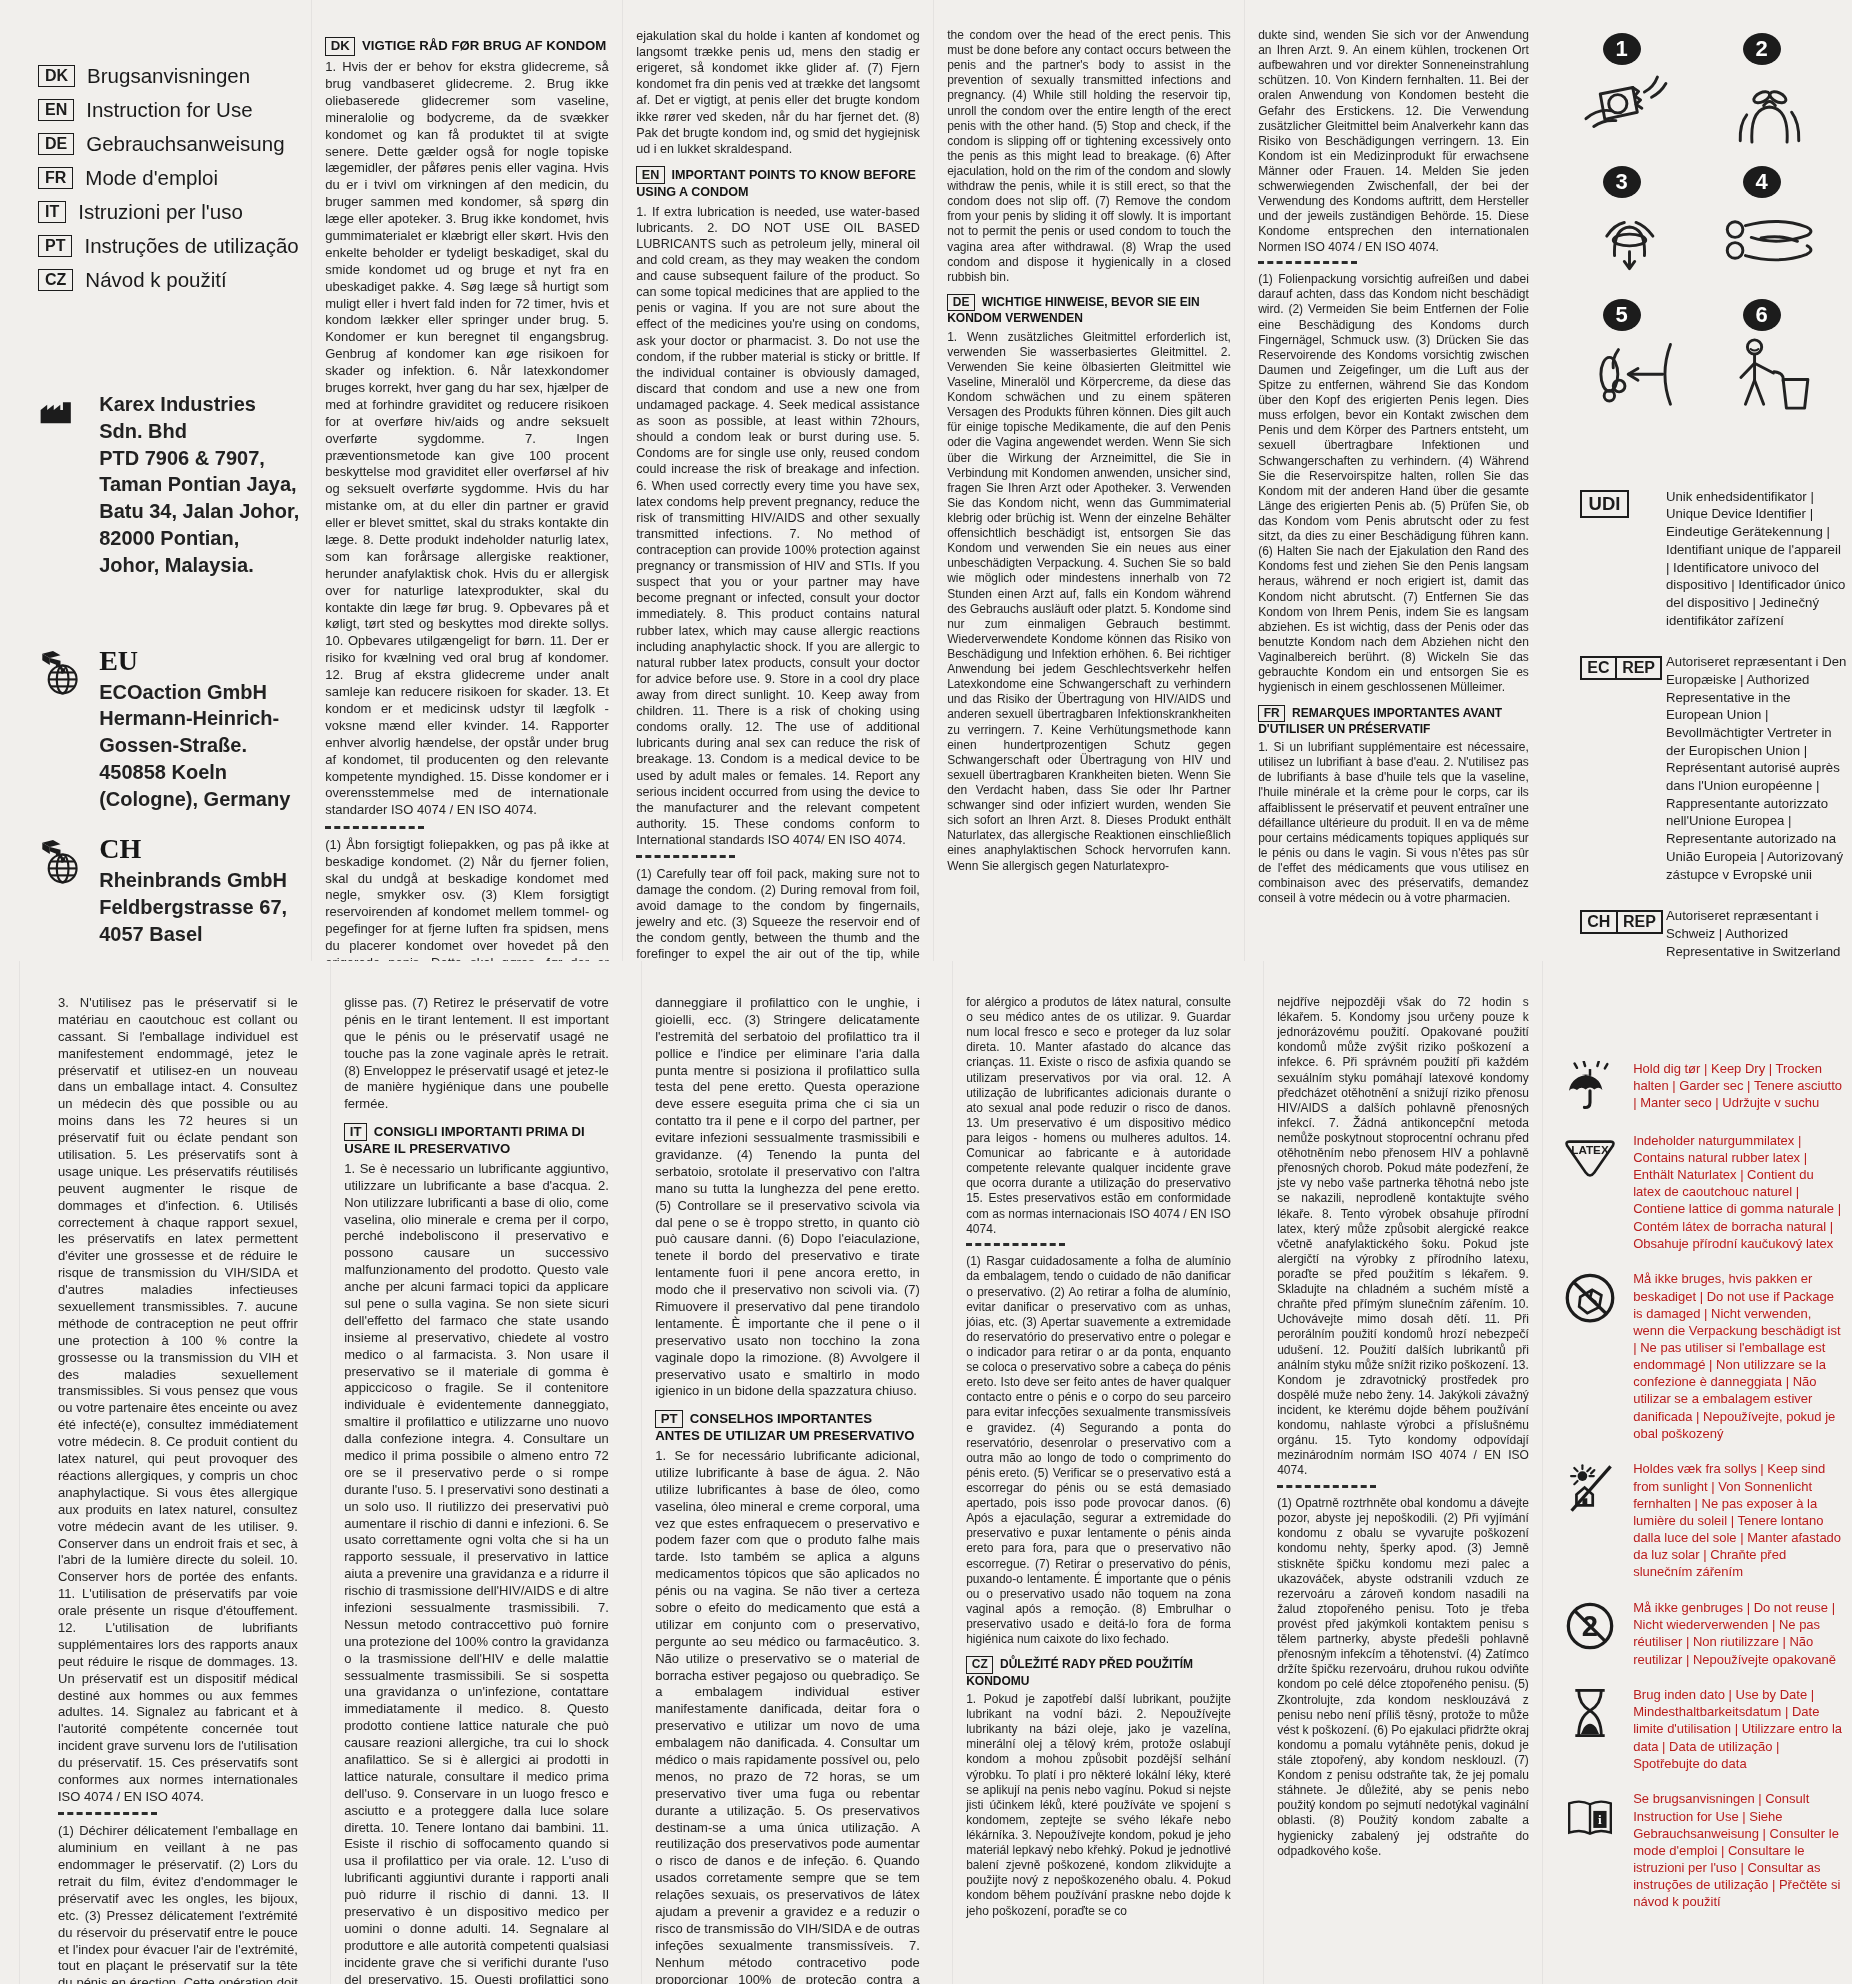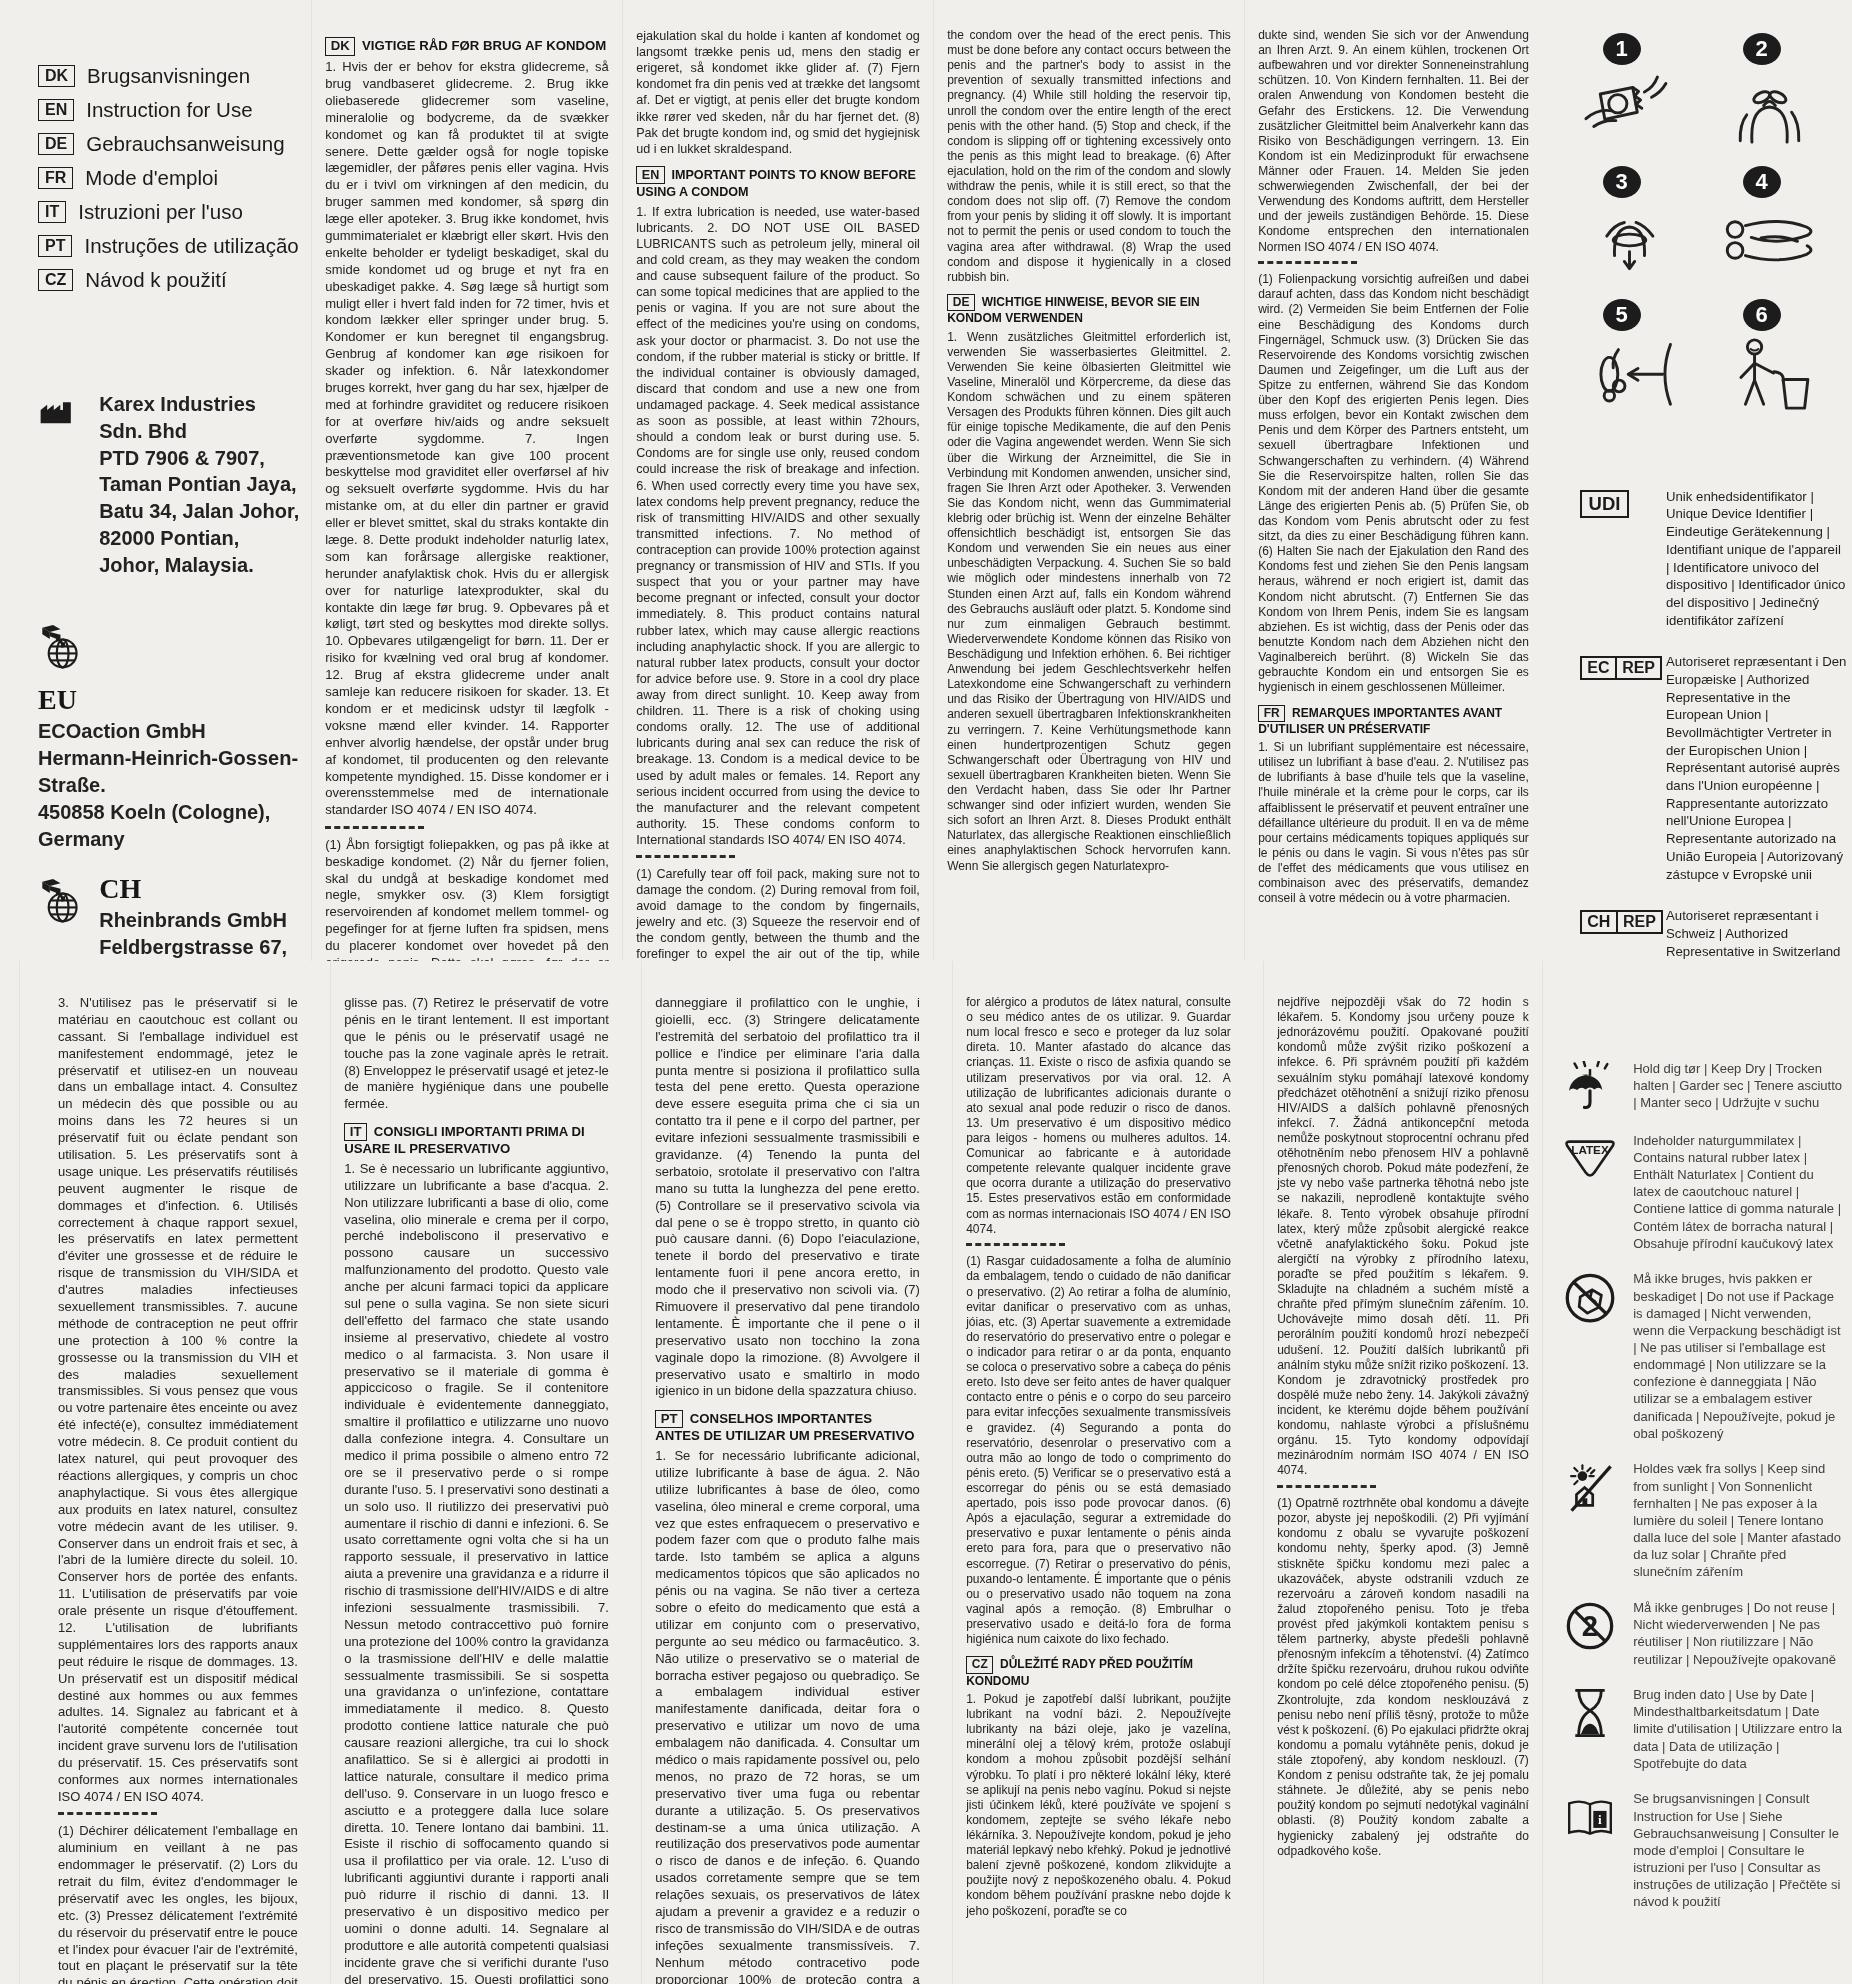"EU" .mt-eu { flex-direction: column -> none; margin-top: 42px -> 68px }
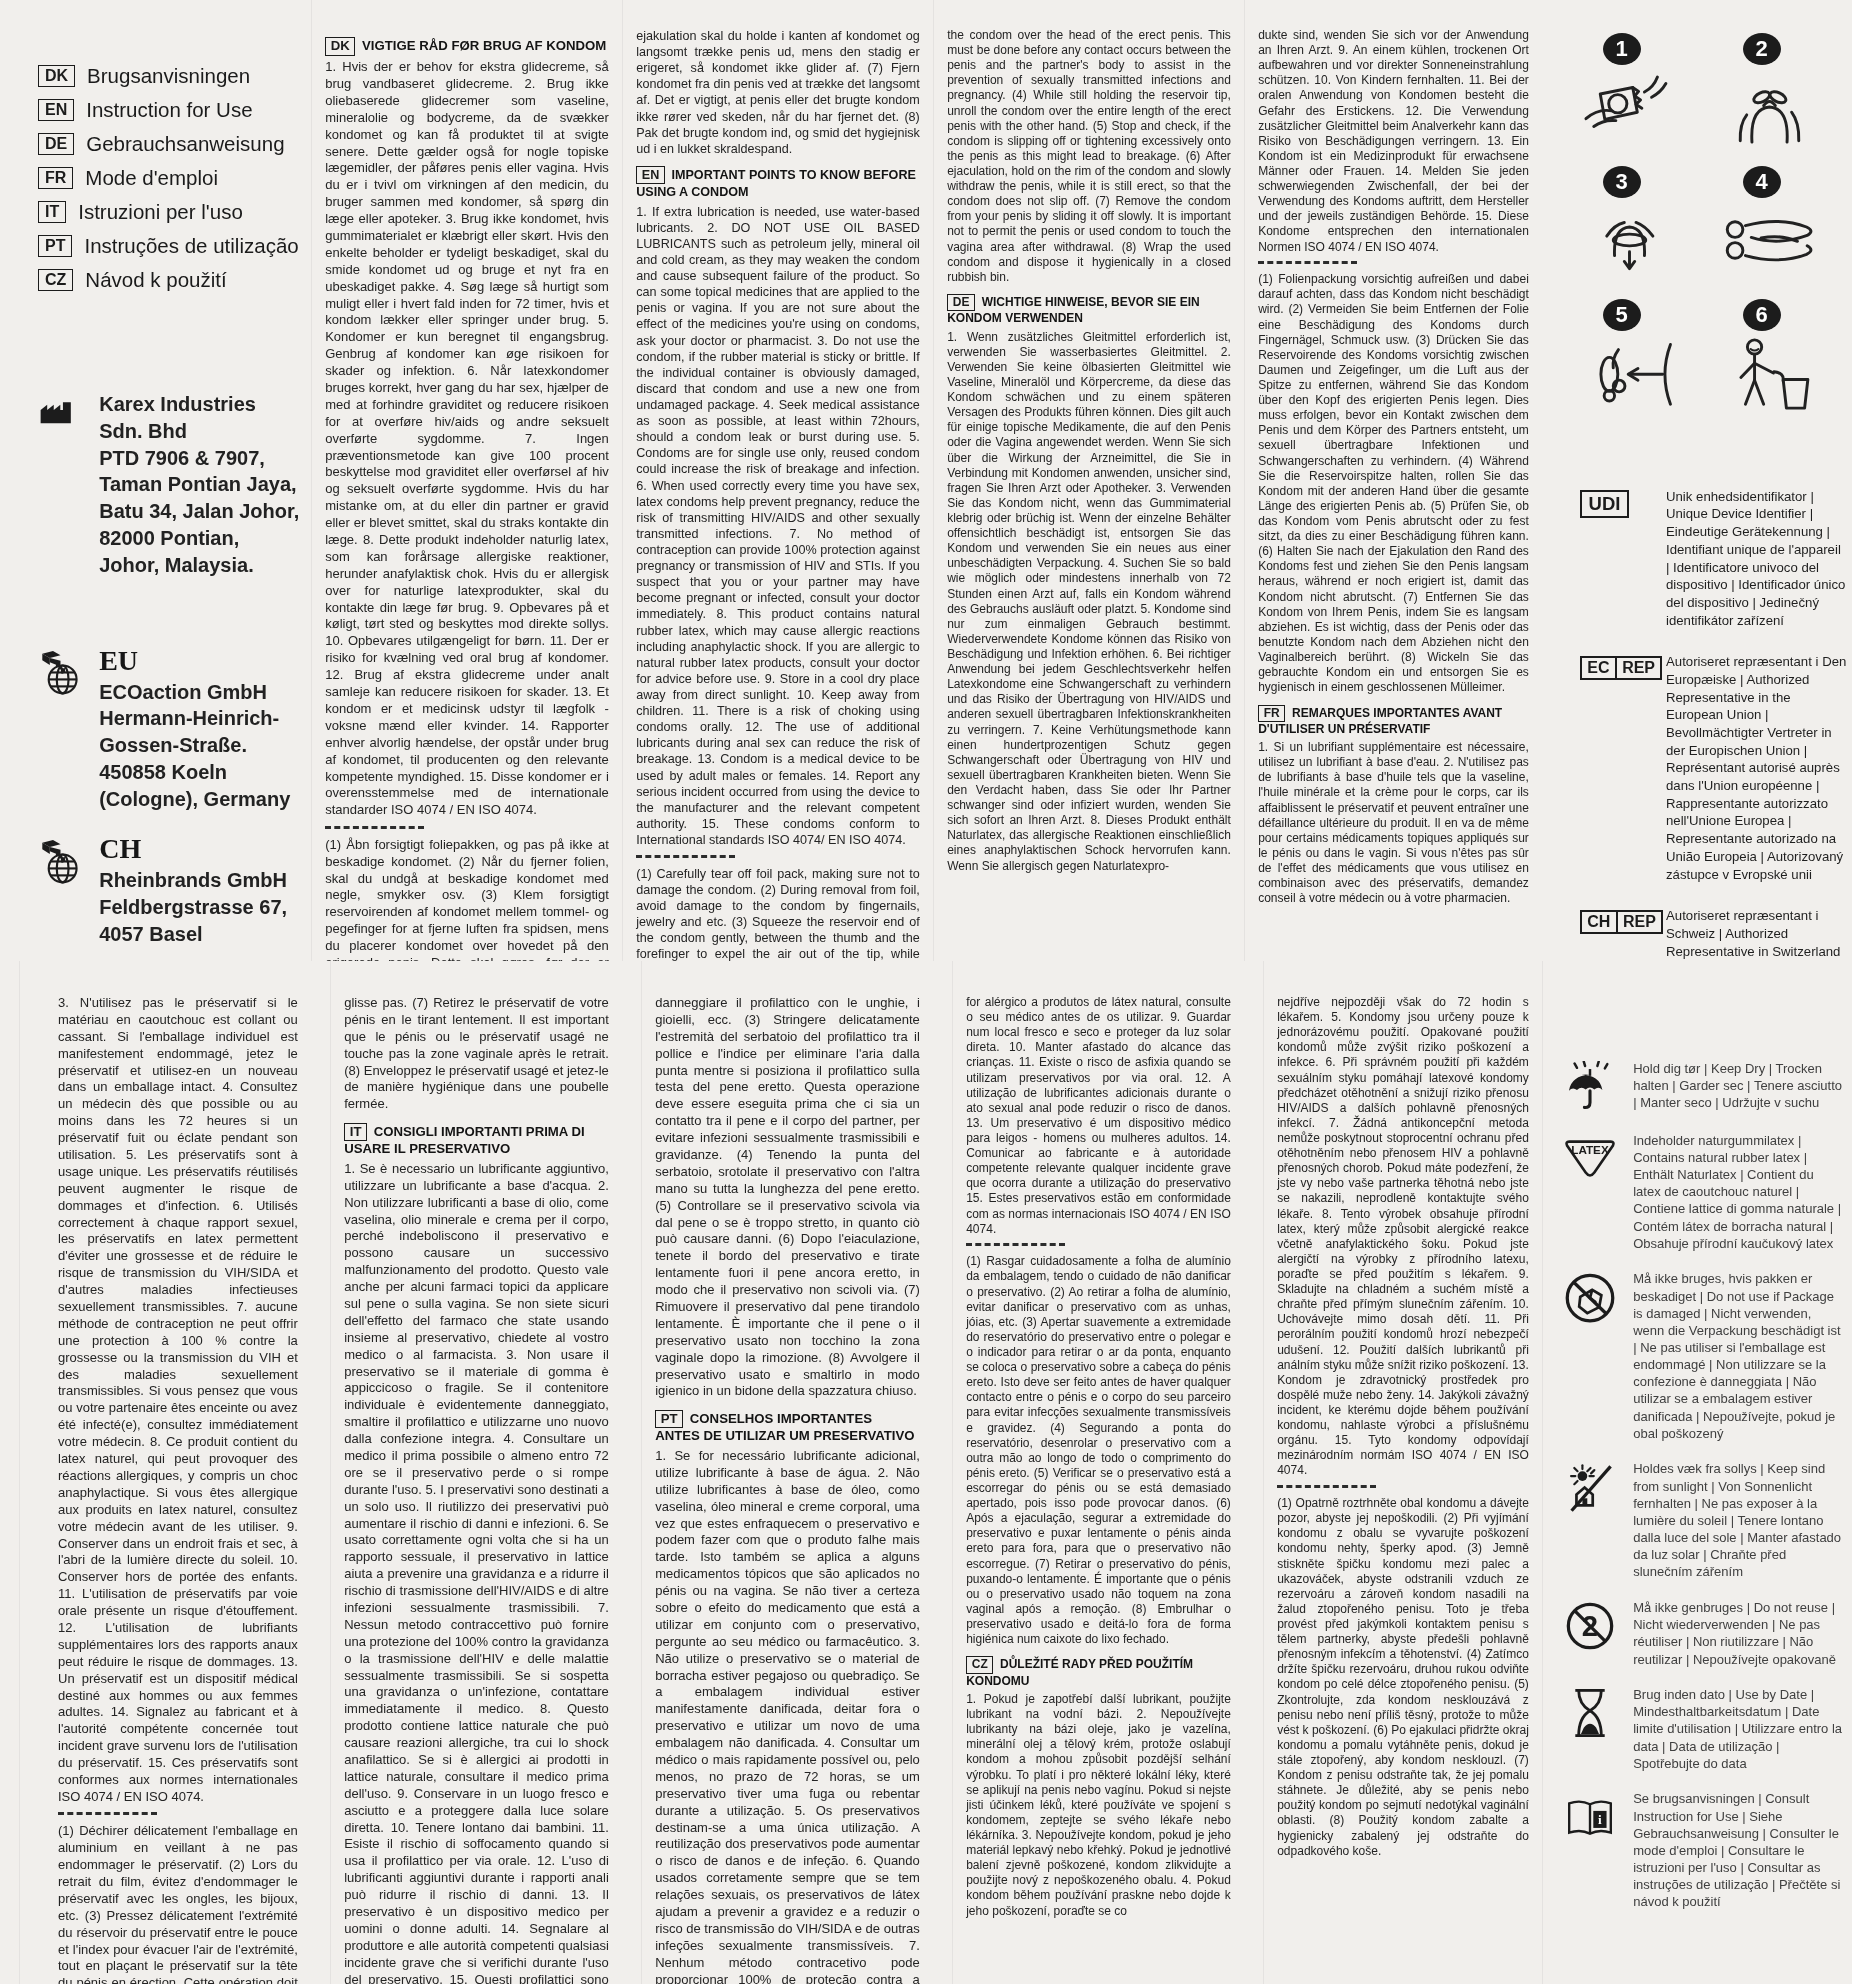"Hold dig tør | Keep" .sym-text { color: #404040 -> #b91c1c }
